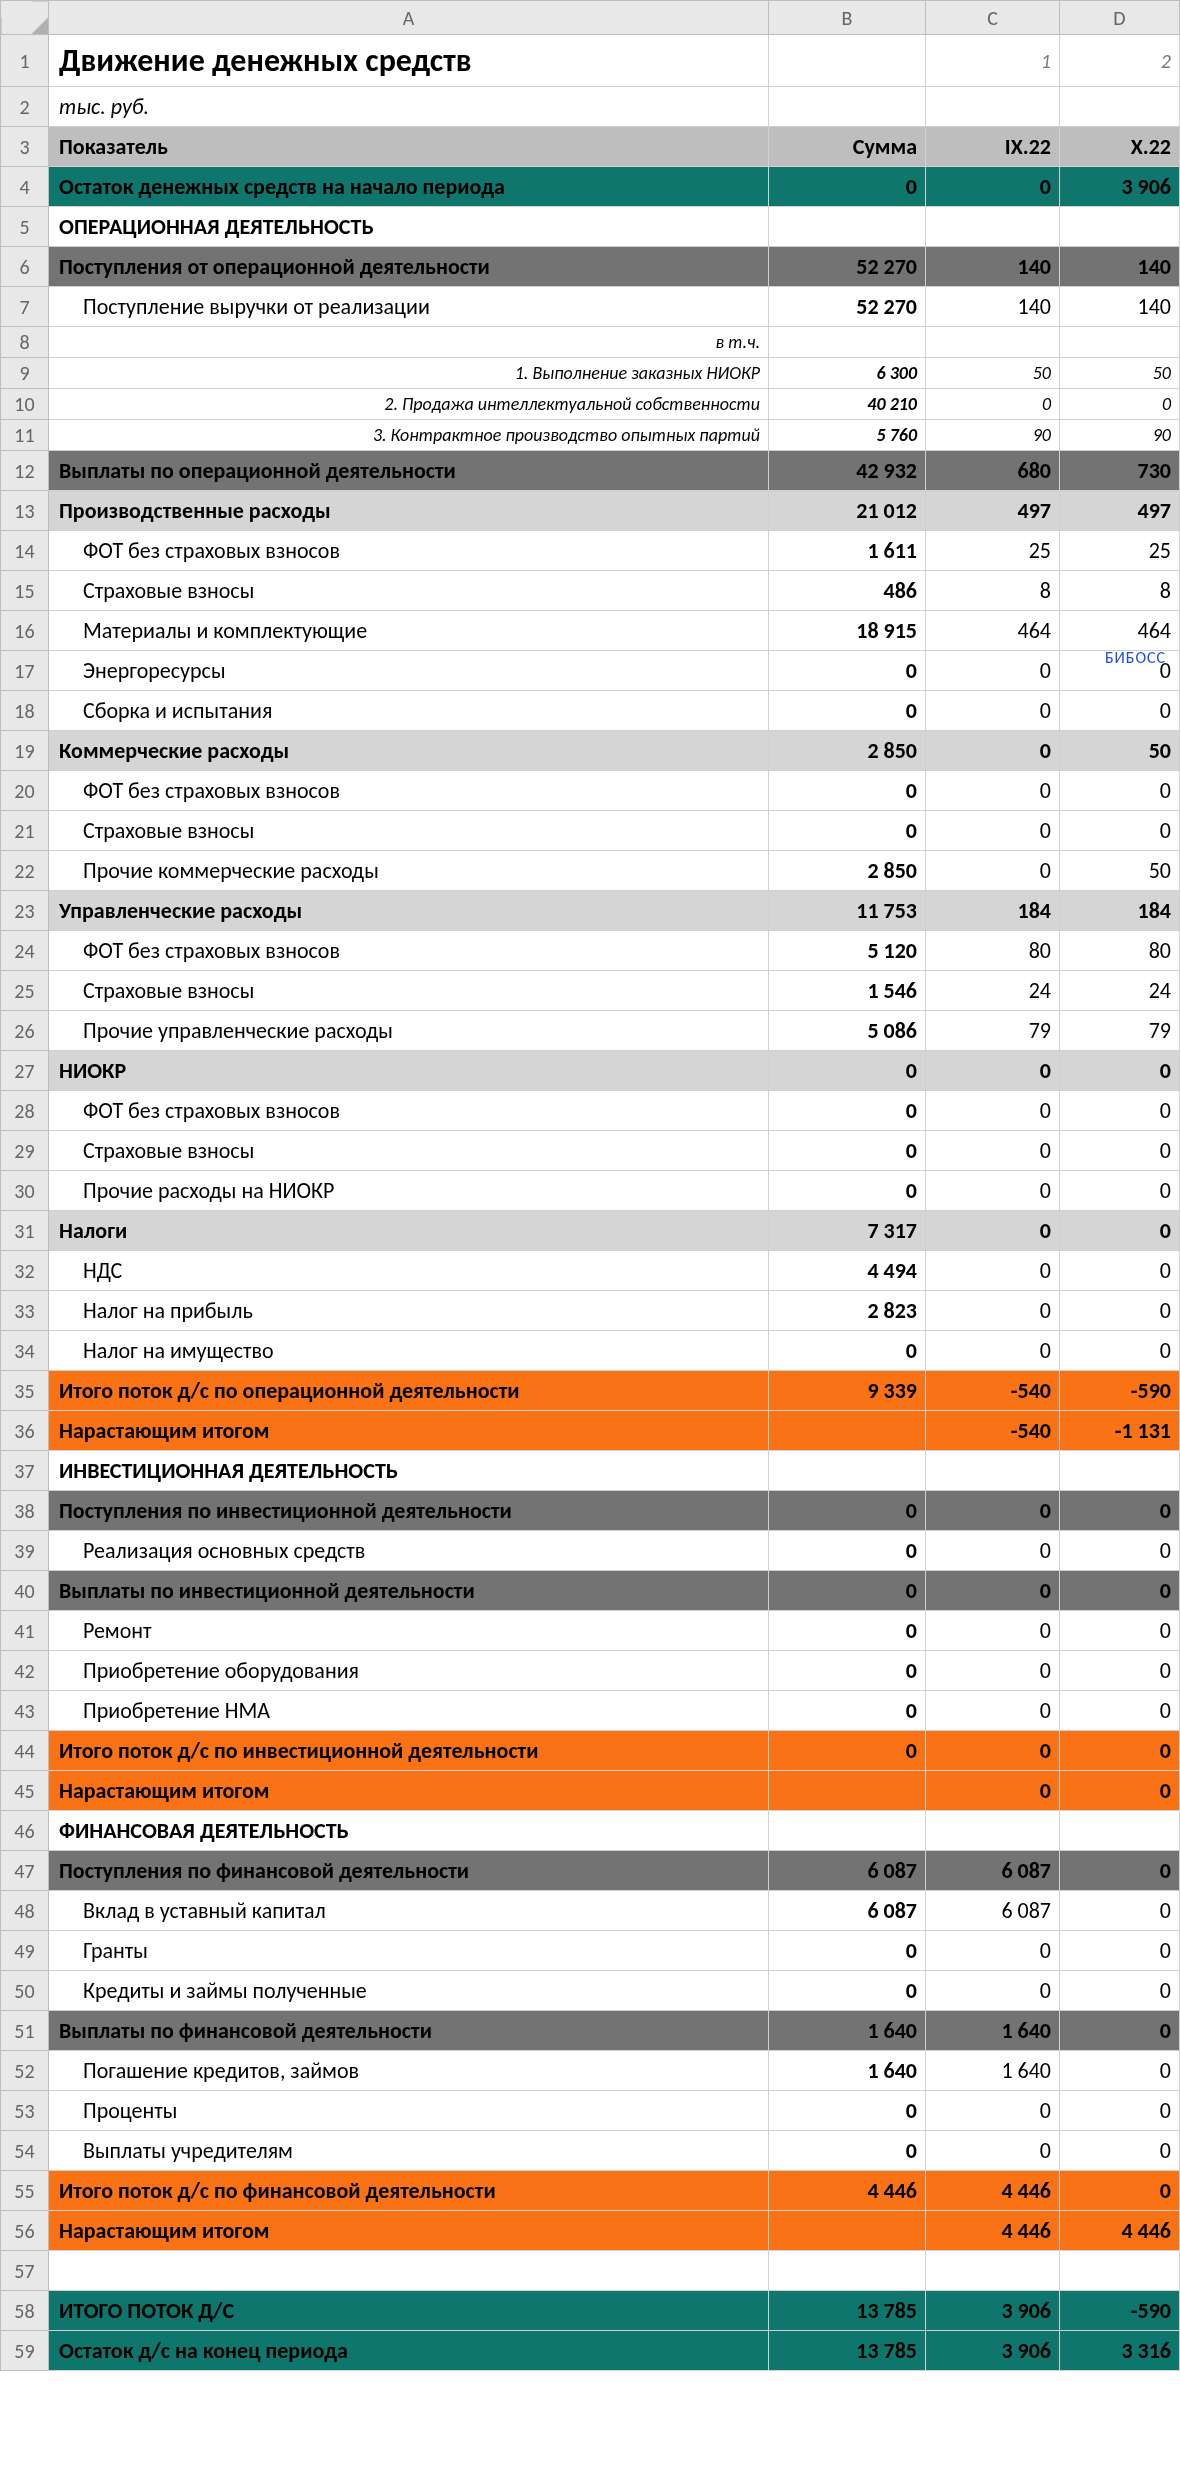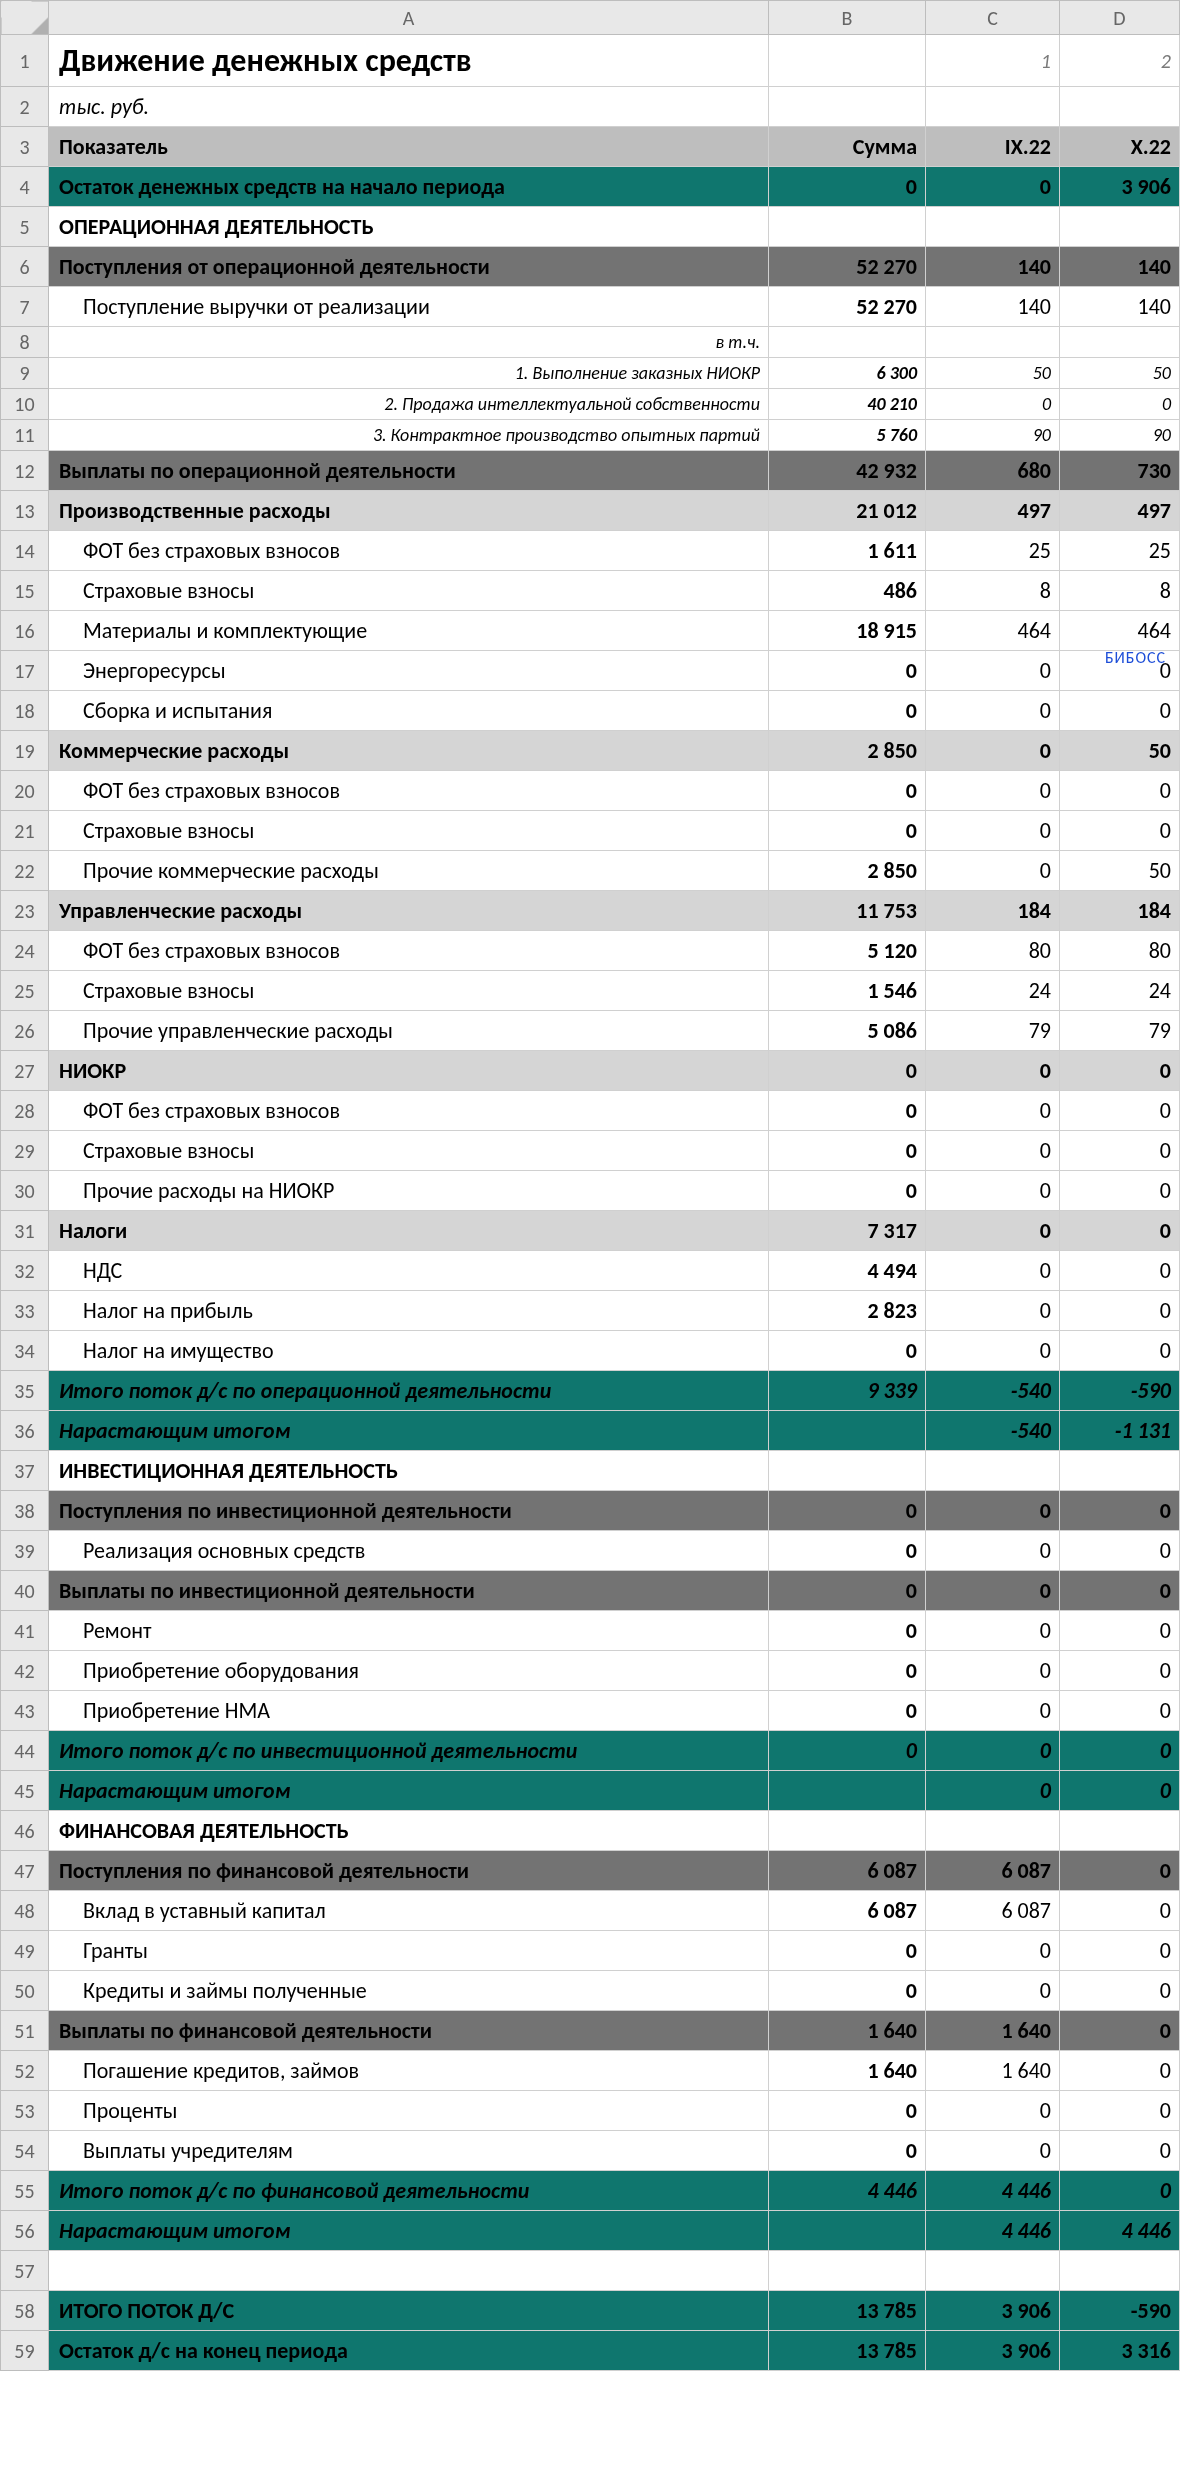"Итого поток д/с по операционной" tr.fill-blue3 td:not(.row-num) { background: #0f766e -> #f97316; font-style: italic -> none }
